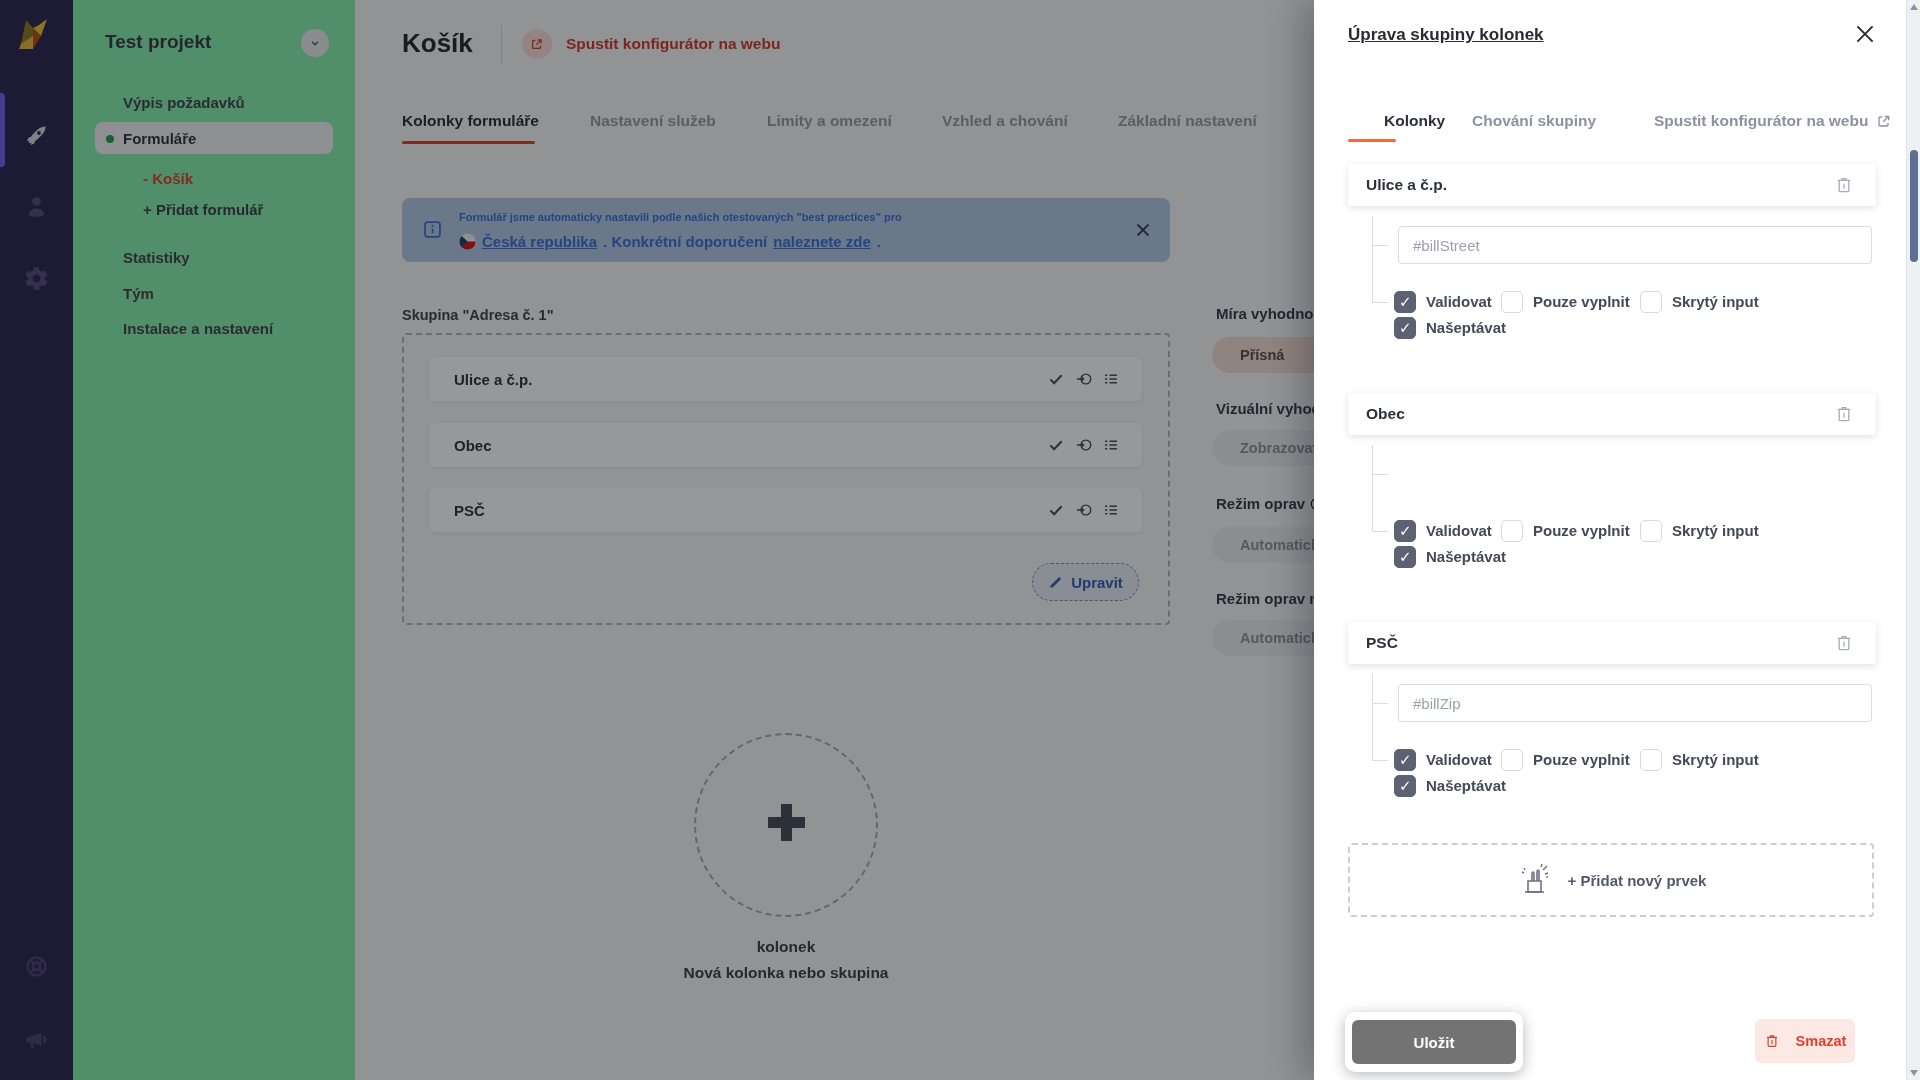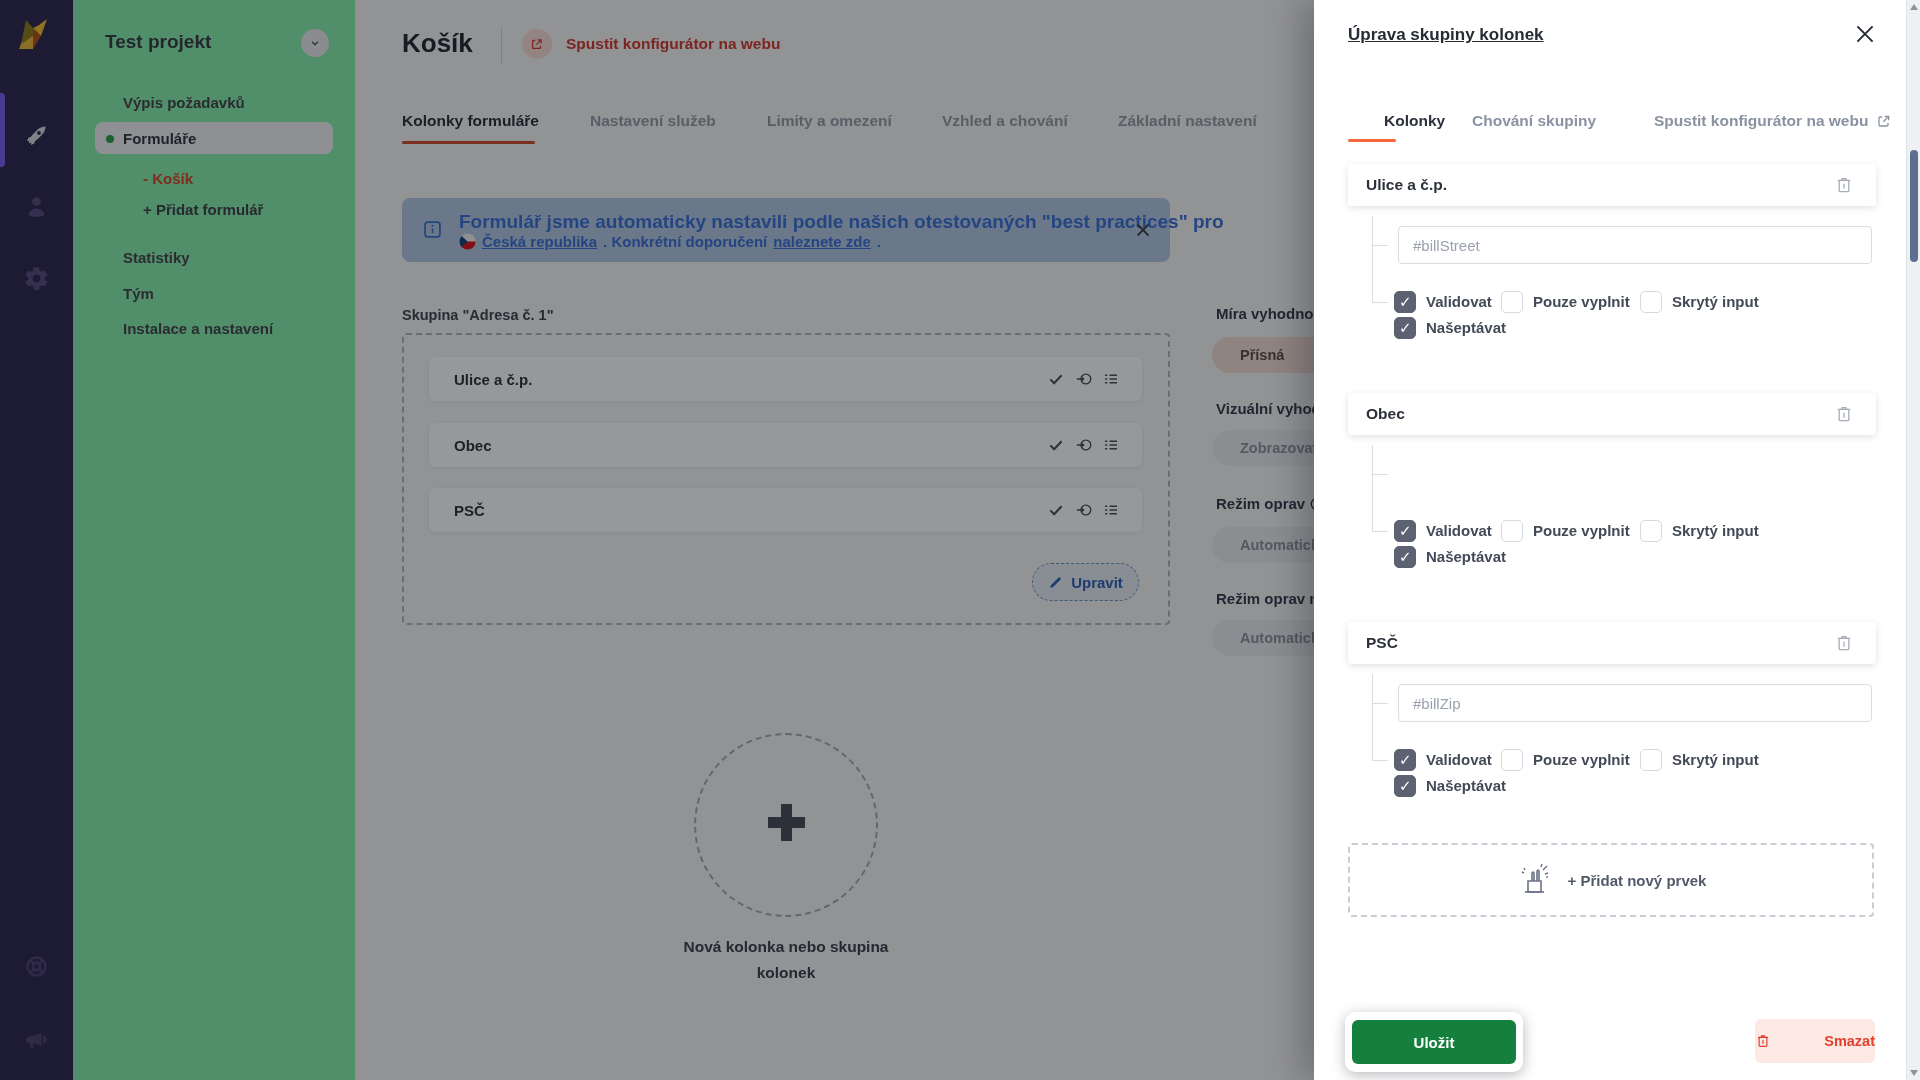"Formulář jsme automaticky nastavili" .banner .bl1 { font-size: 19px -> 11px }
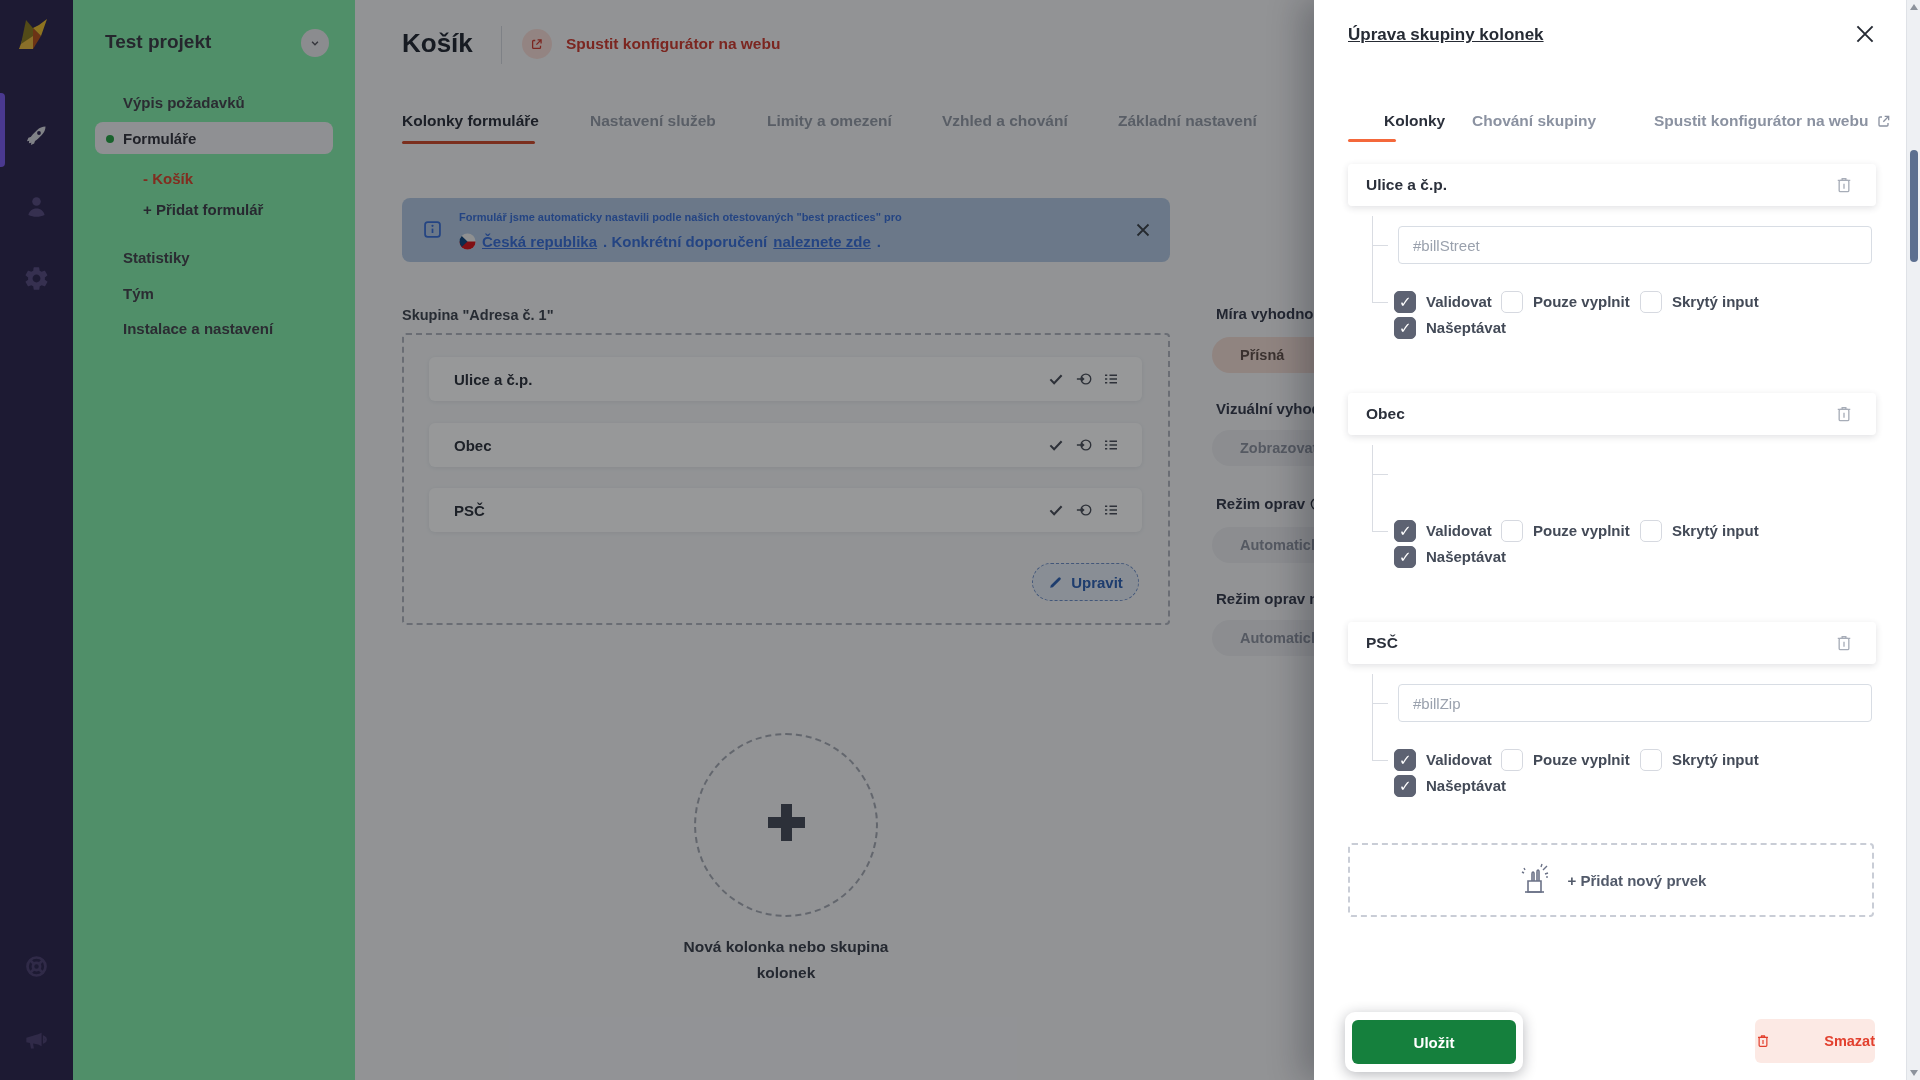"Nová kolonka nebo skupina" div { order: before "kolonek" -> after "kolonek" }
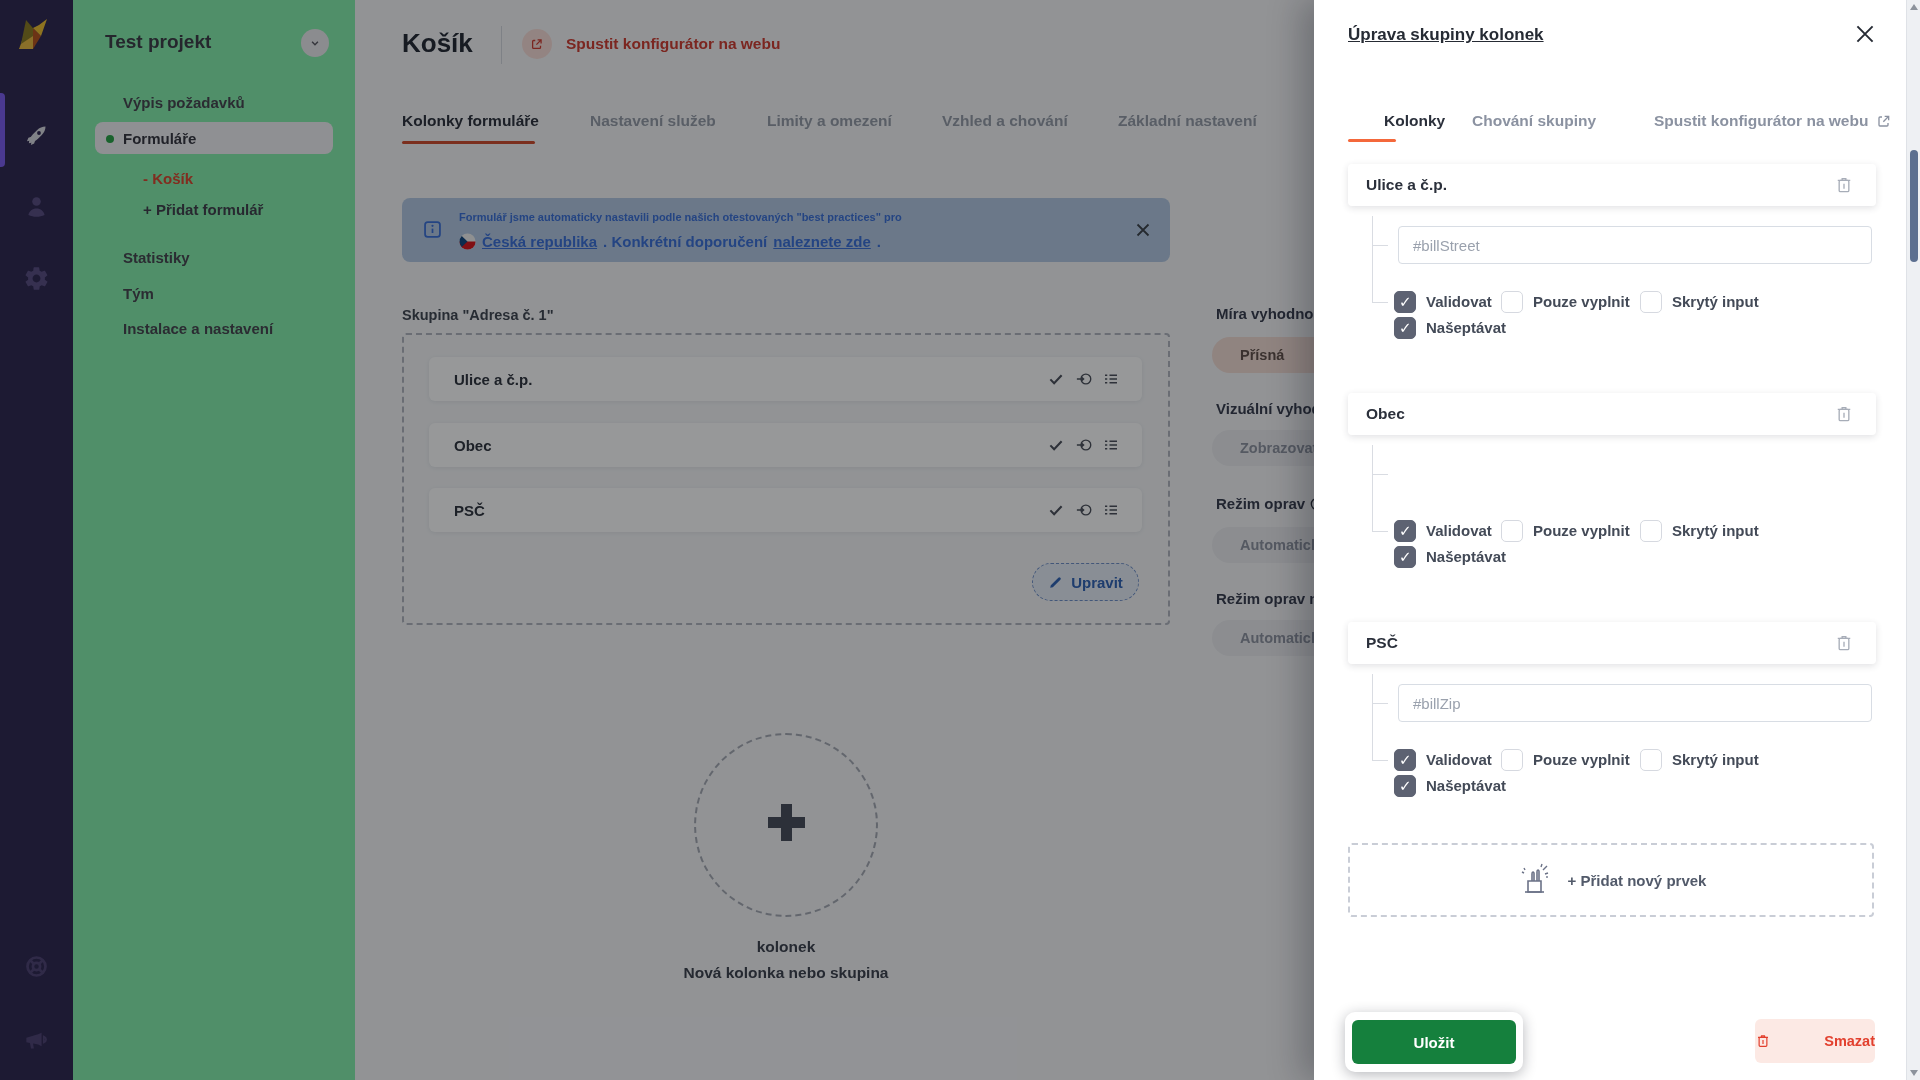"Uložit" .save-btn { background: #15803d -> #737373 }
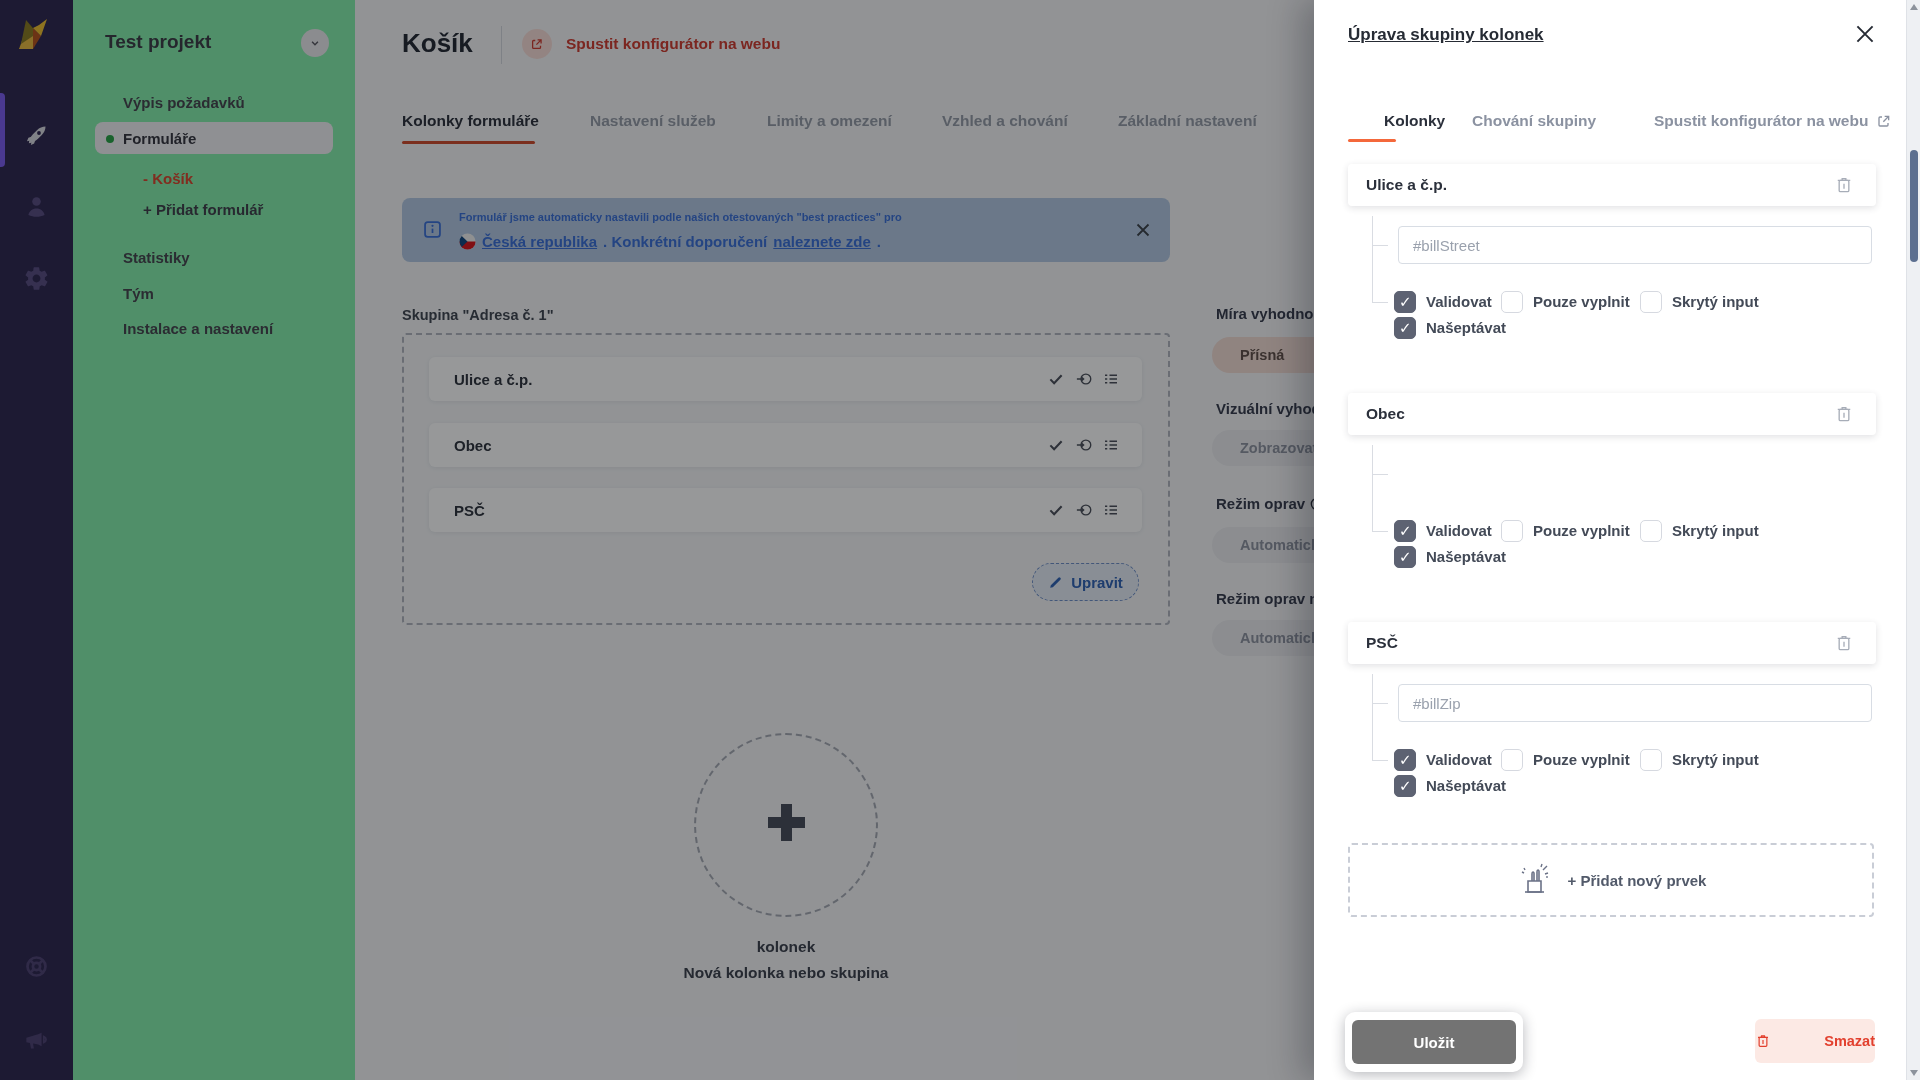"Smazat" .del-btn { justify-content: space-between -> center; width: 120px -> 100px }
